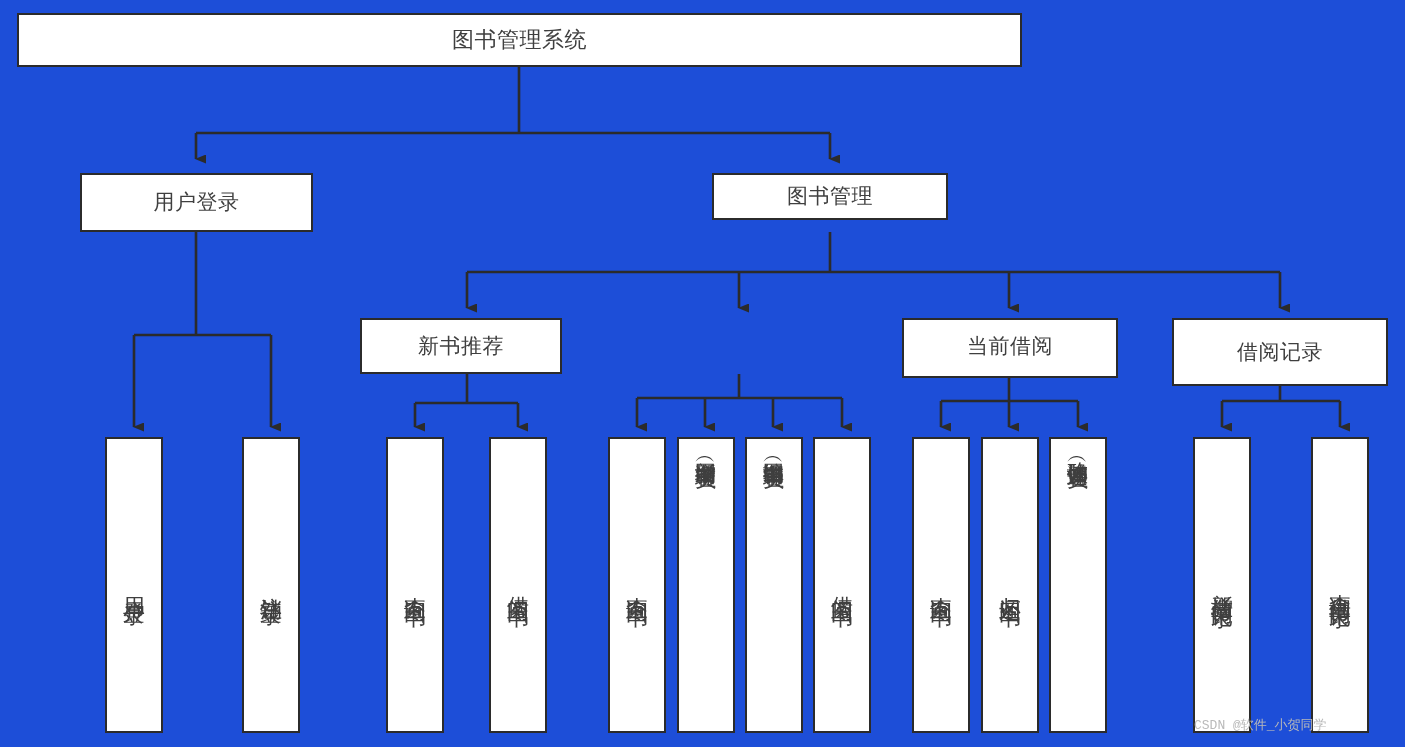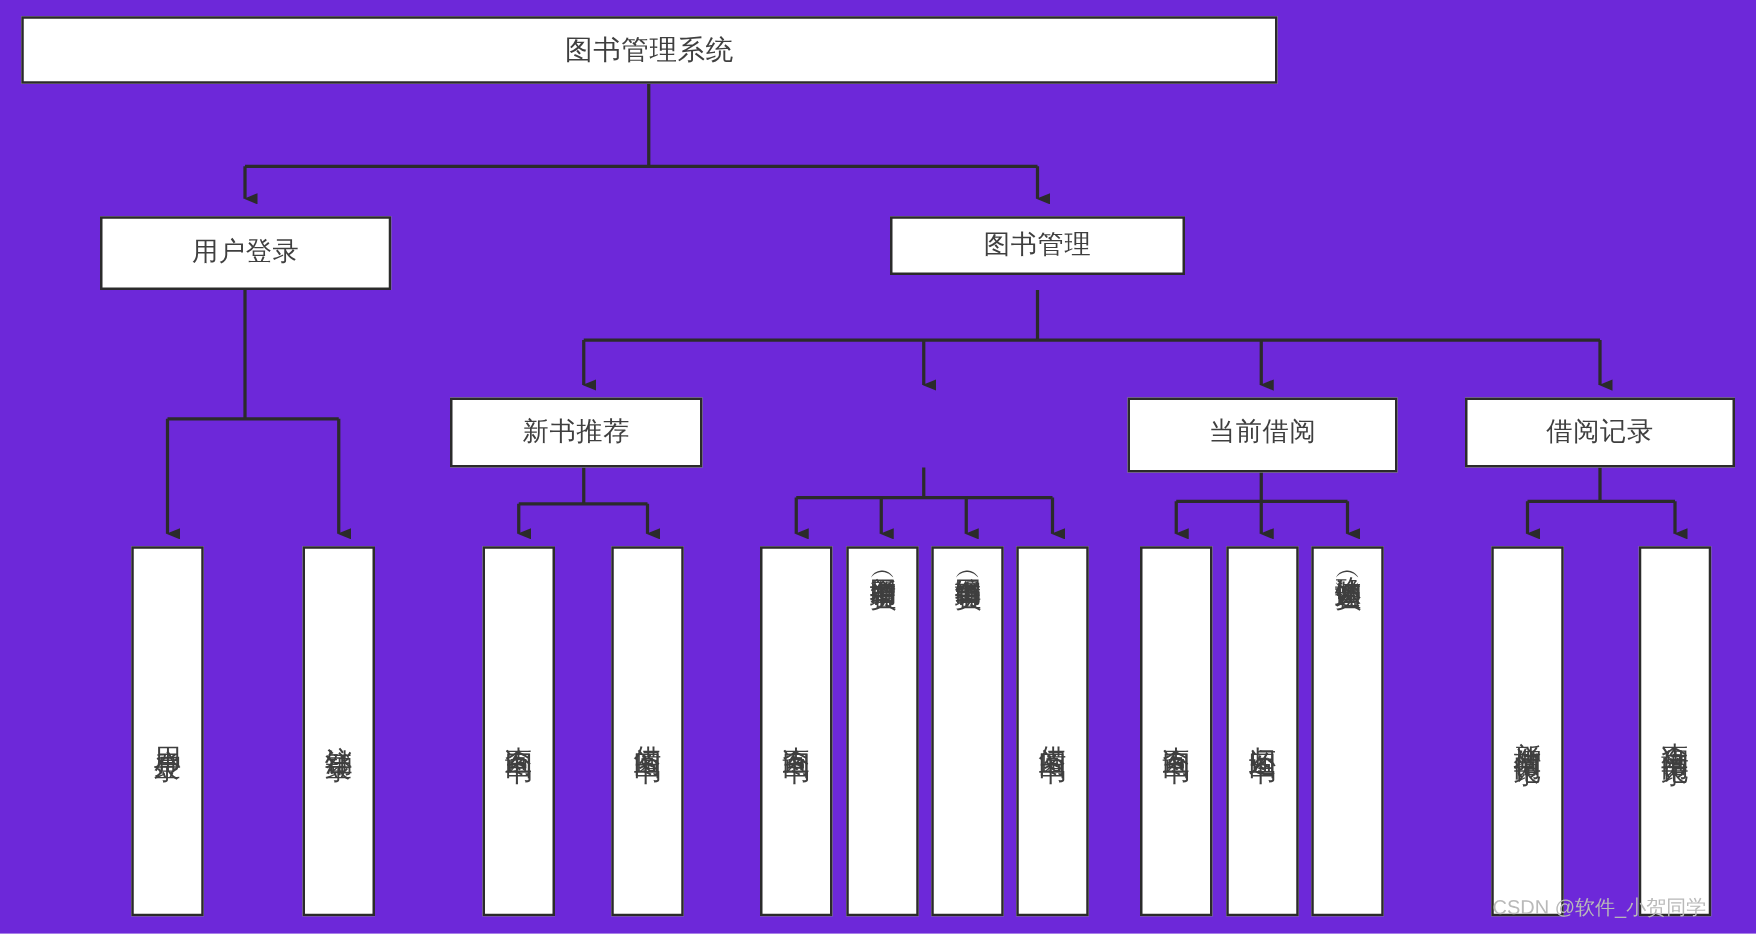"图书管理系统" #diagram-root { background: #6d28d9 -> #1d4ed8 }
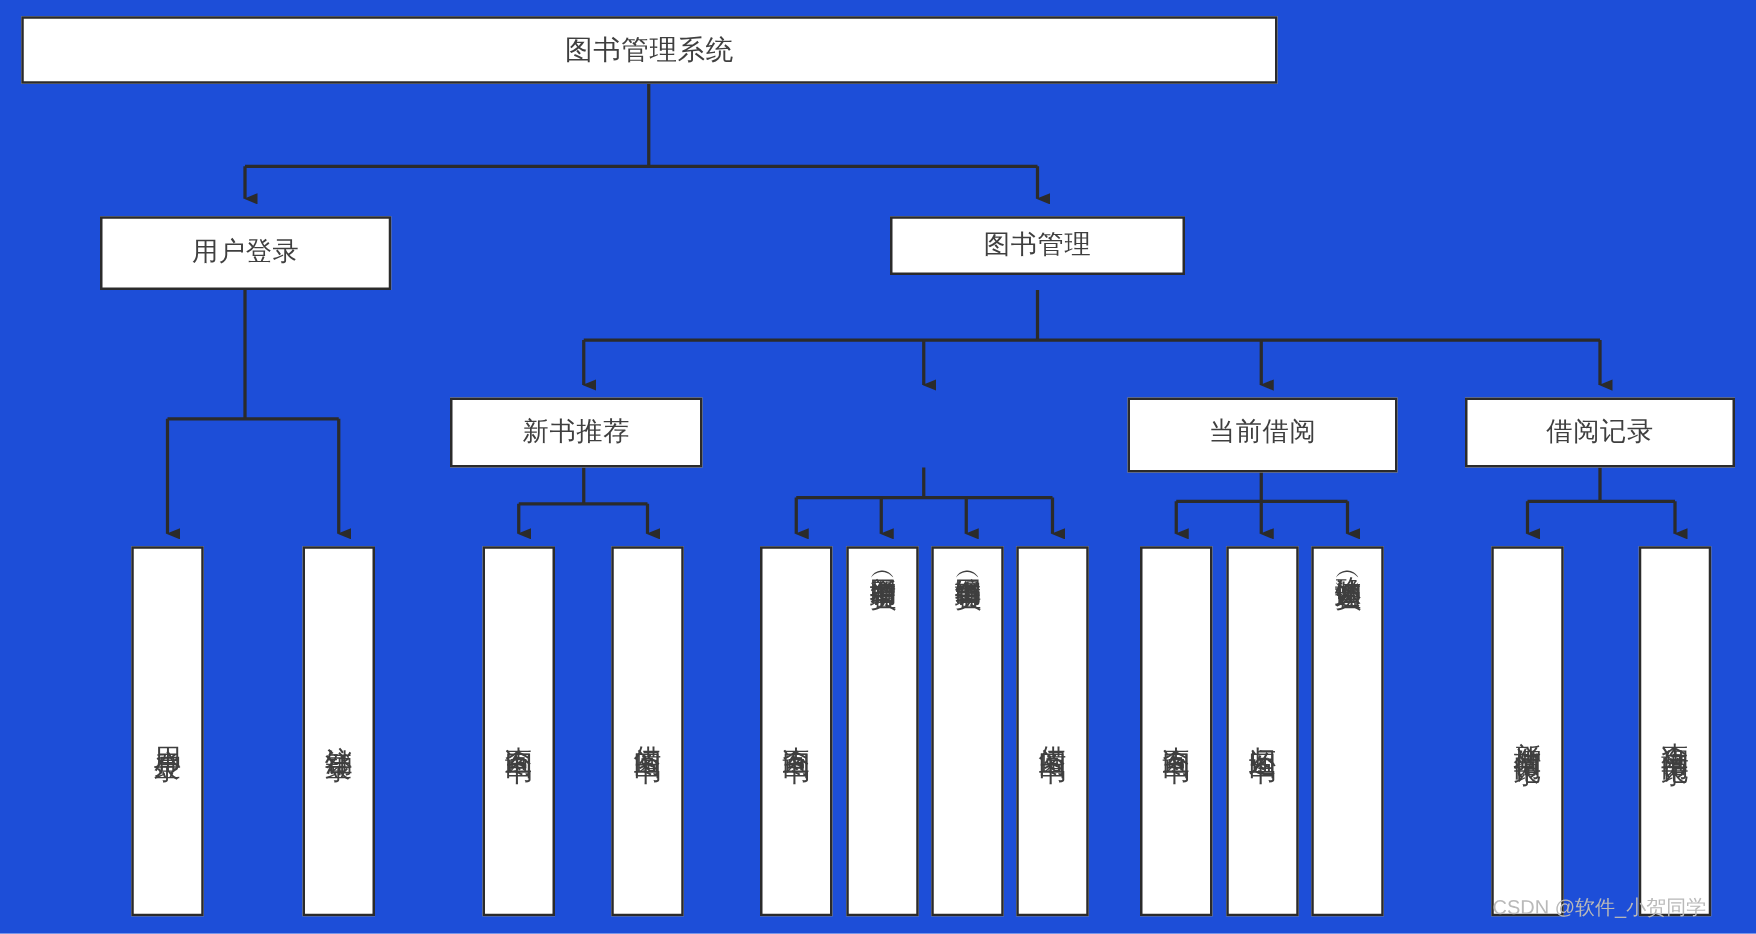"借阅记录" div.node { height: 56px -> 68px }
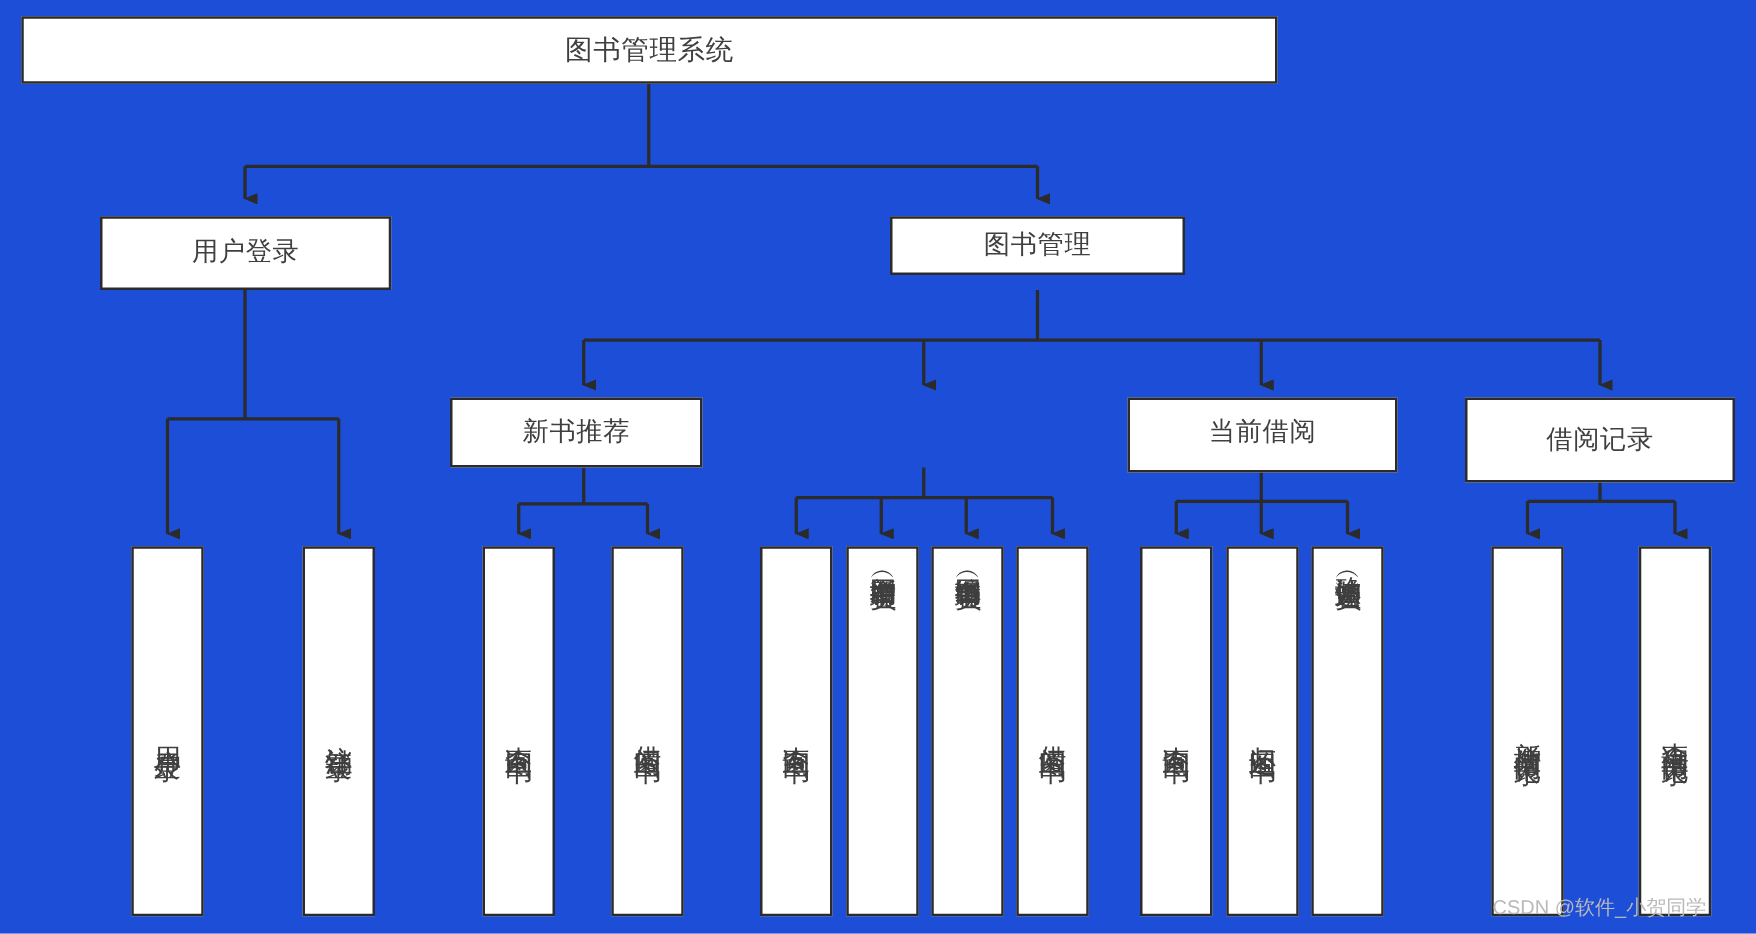"CSDN @软件_小贺同学" .watermark { font-family: Liberation Sans, sans-serif -> Liberation Mono, monospace; font-size: 16px -> 13px }
